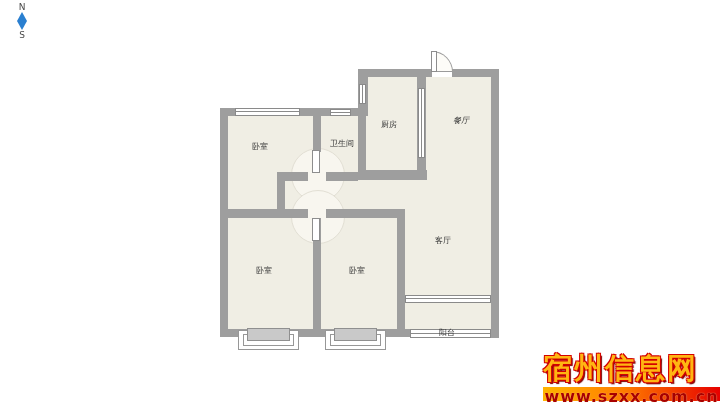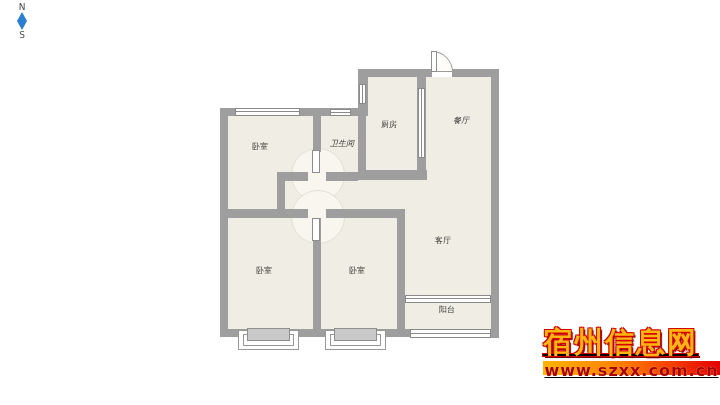"卫生间" div.lbl { font-style: italic -> none }
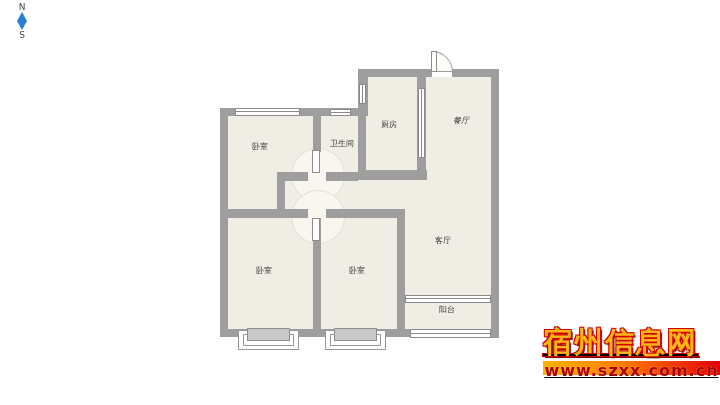"阳台" div.lbl { top: 309px -> 332px }
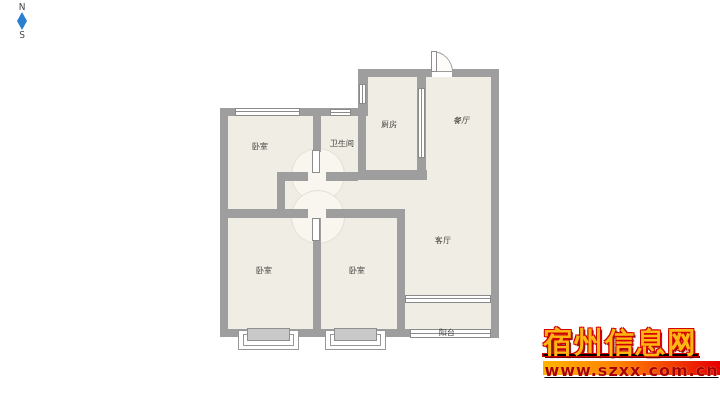"宿州信息网" #watermark { text-decoration: underline -> none; top: 325px -> 351px }
